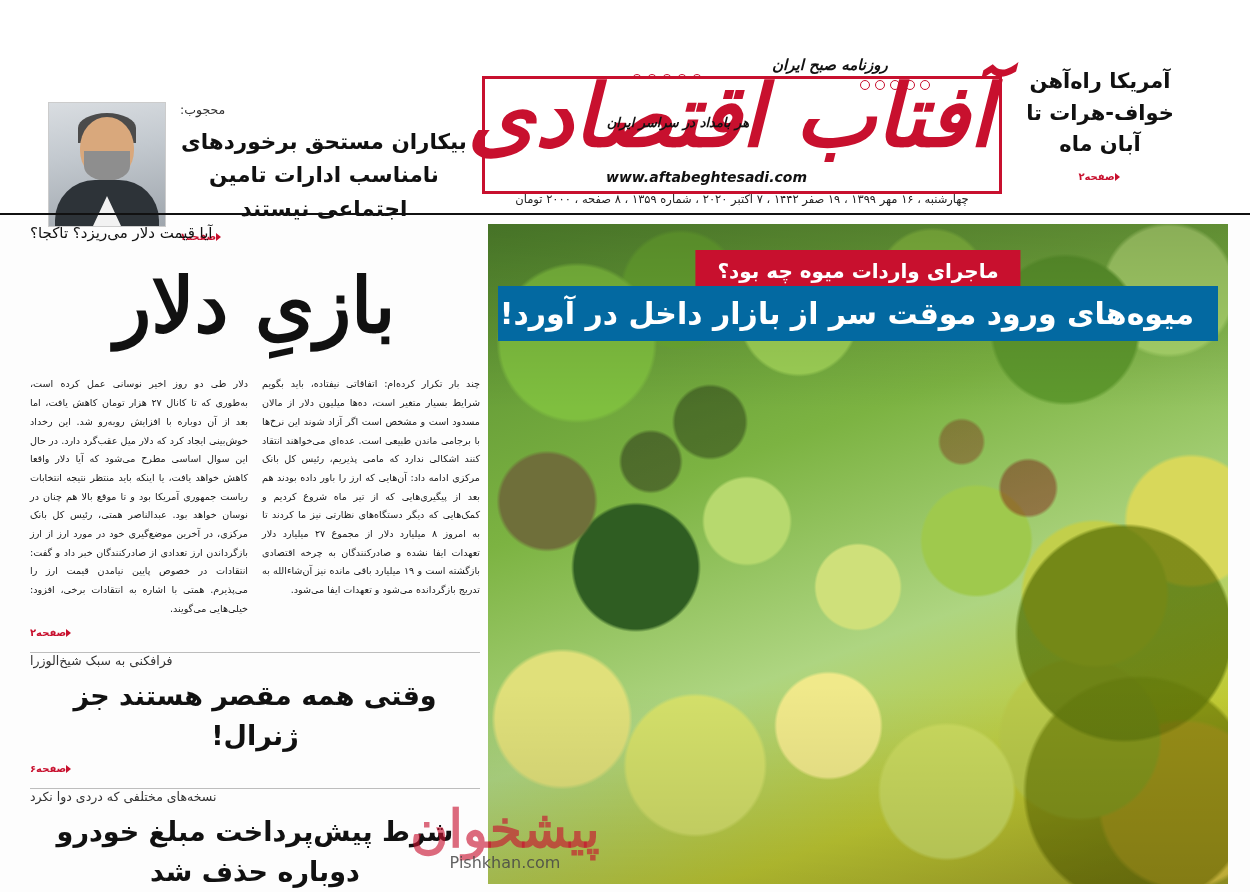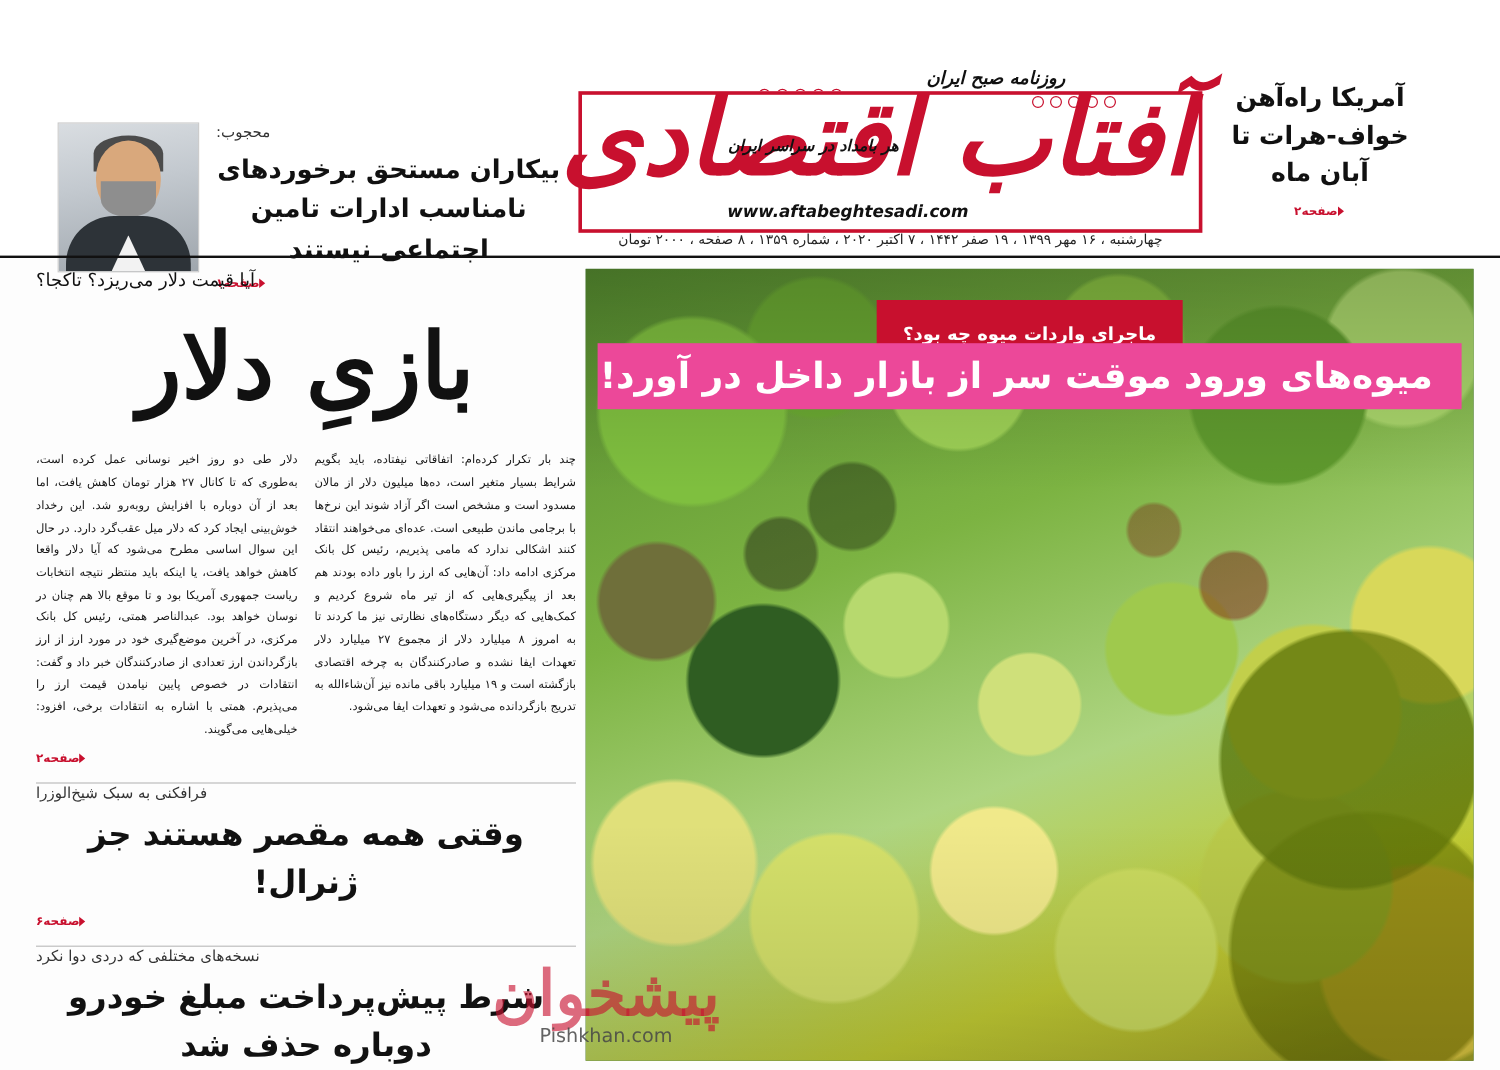"ماجرای واردات میوه چه بود؟" .photo-kicker { font-size: 15px -> 20px; padding: 19px 22px -> 9px 22px }
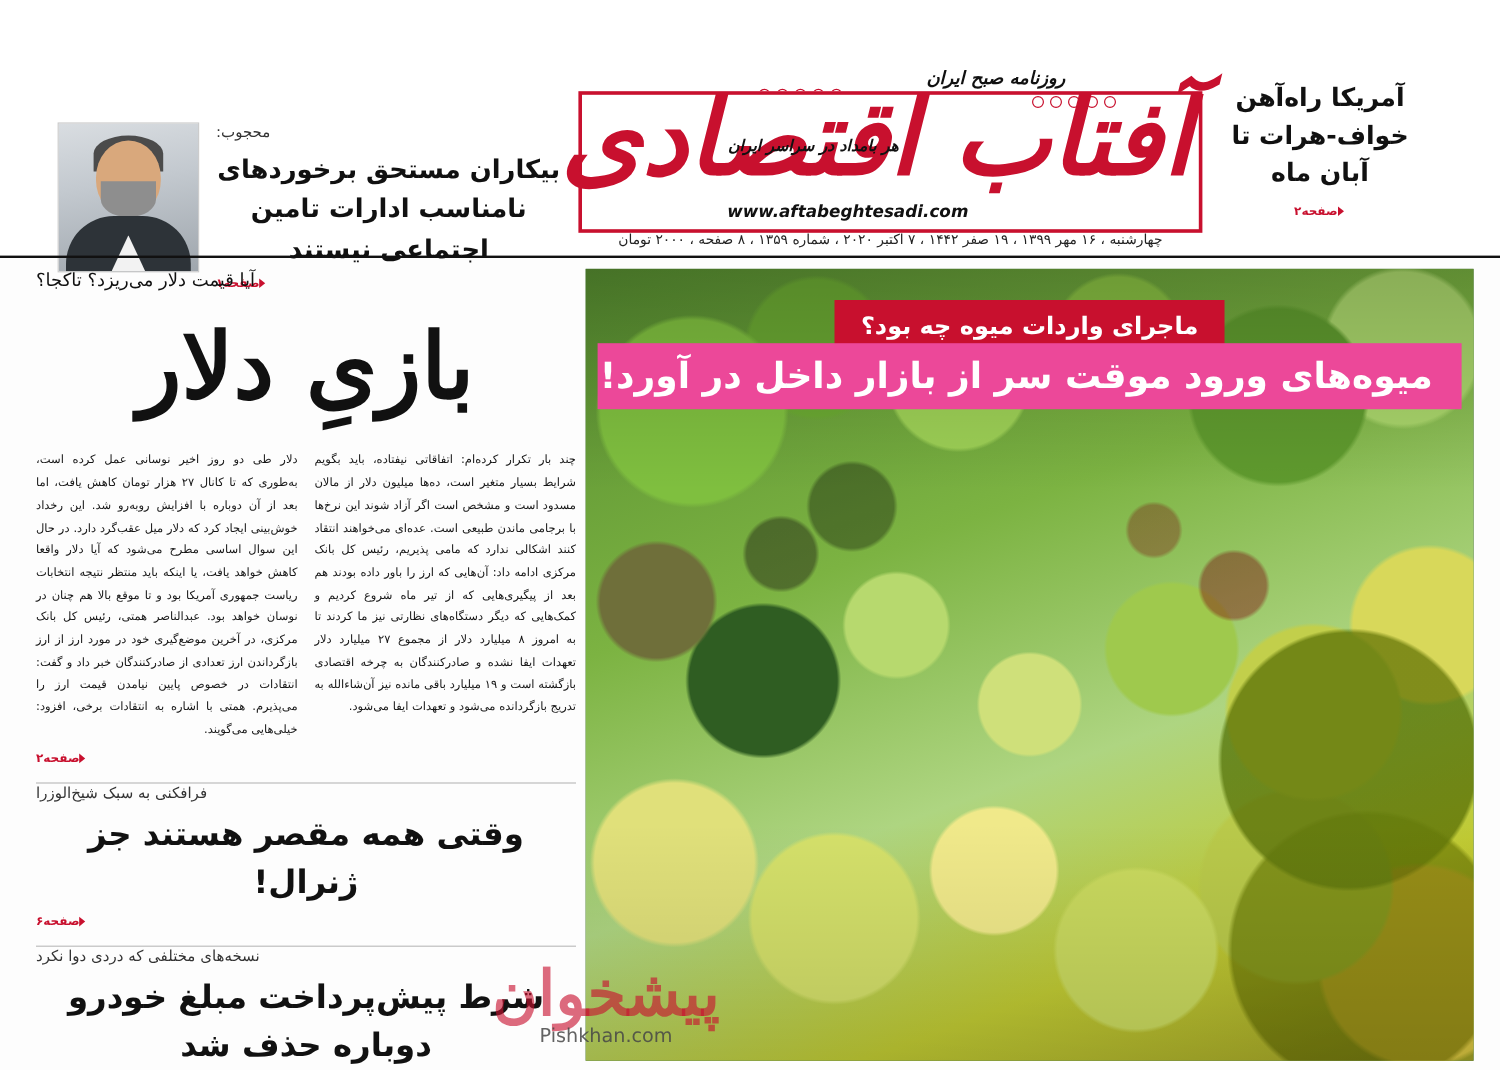"میوههای ورود موقت سر از" .photo-headline { background: #ec4899 -> #0369a1 }
